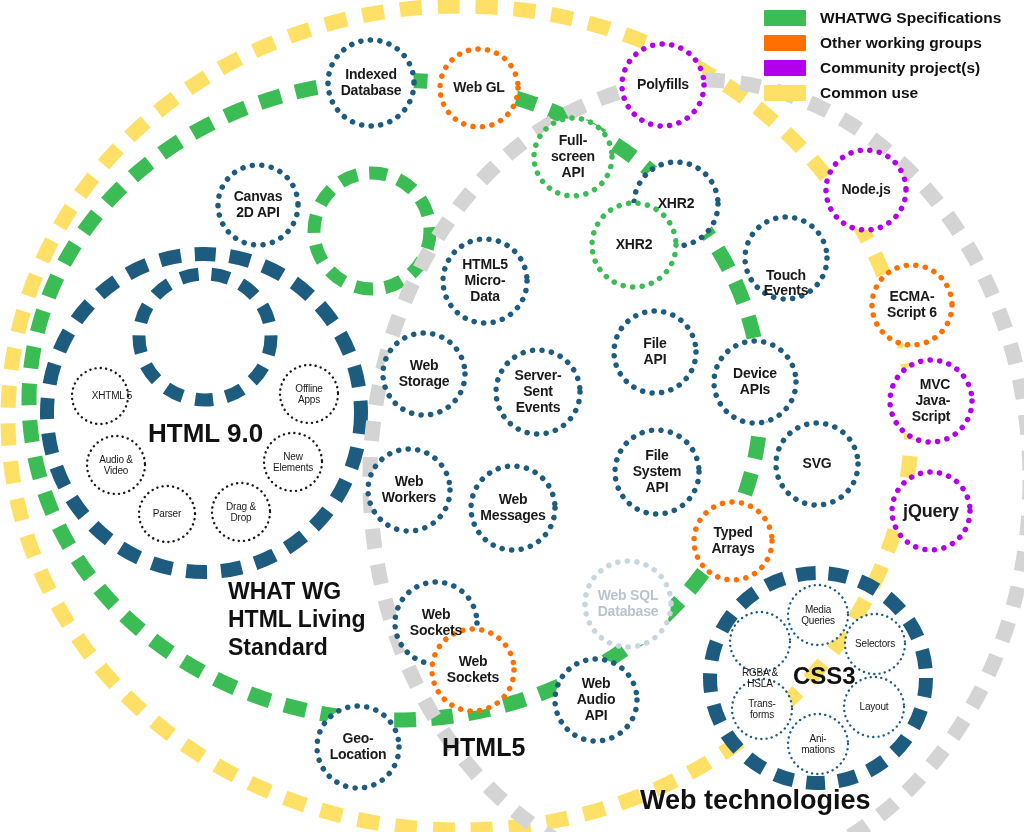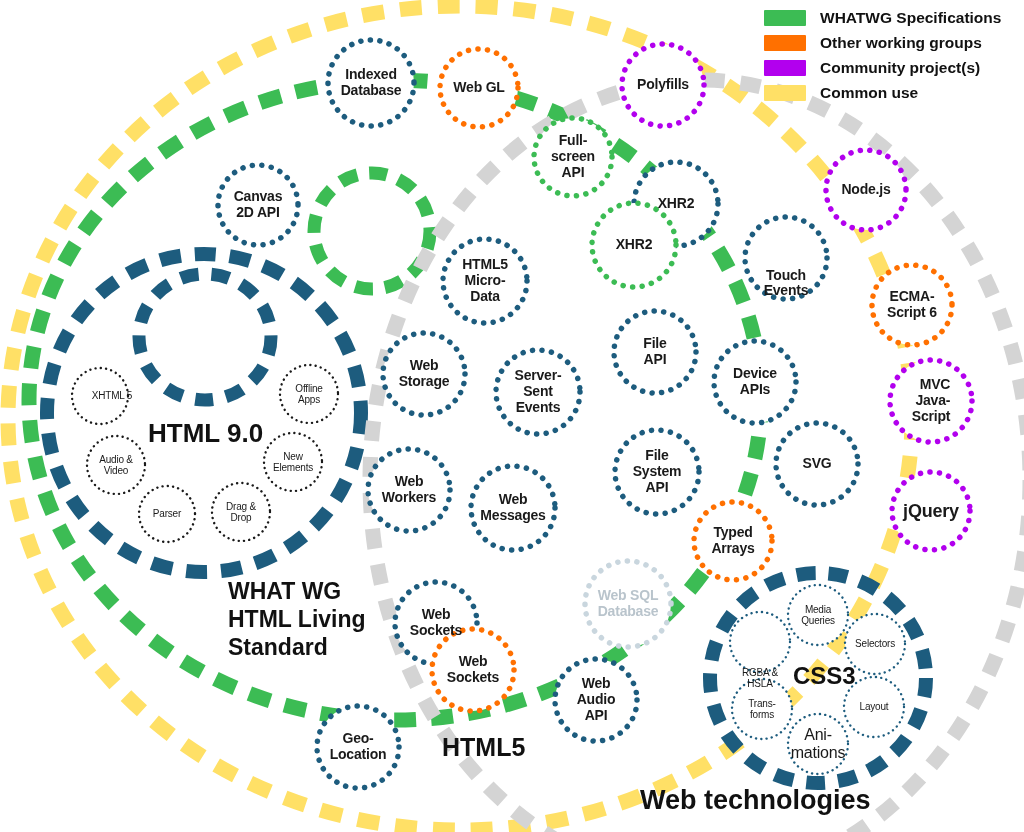"Ani-" div.bubble-label { font-size: 16px -> 10px }
